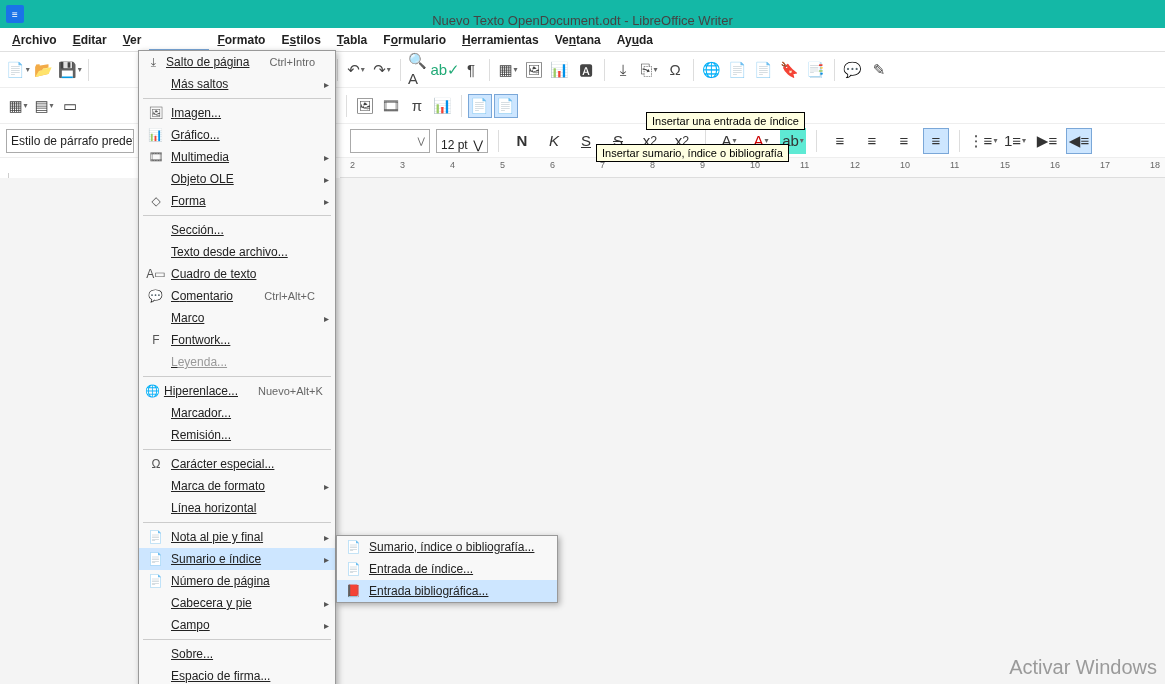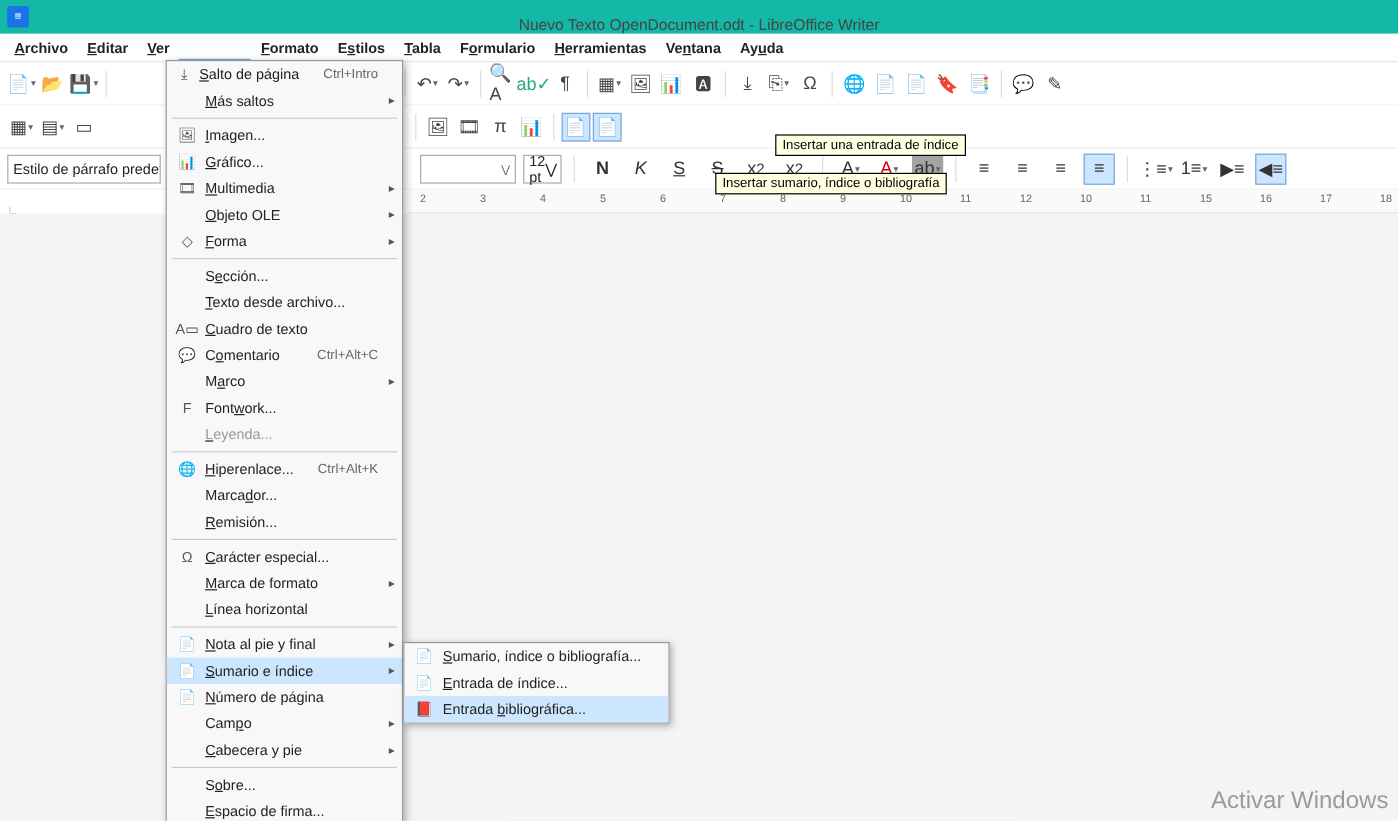"Salto de página" .dropdown .lbl { text-decoration: none -> underline }
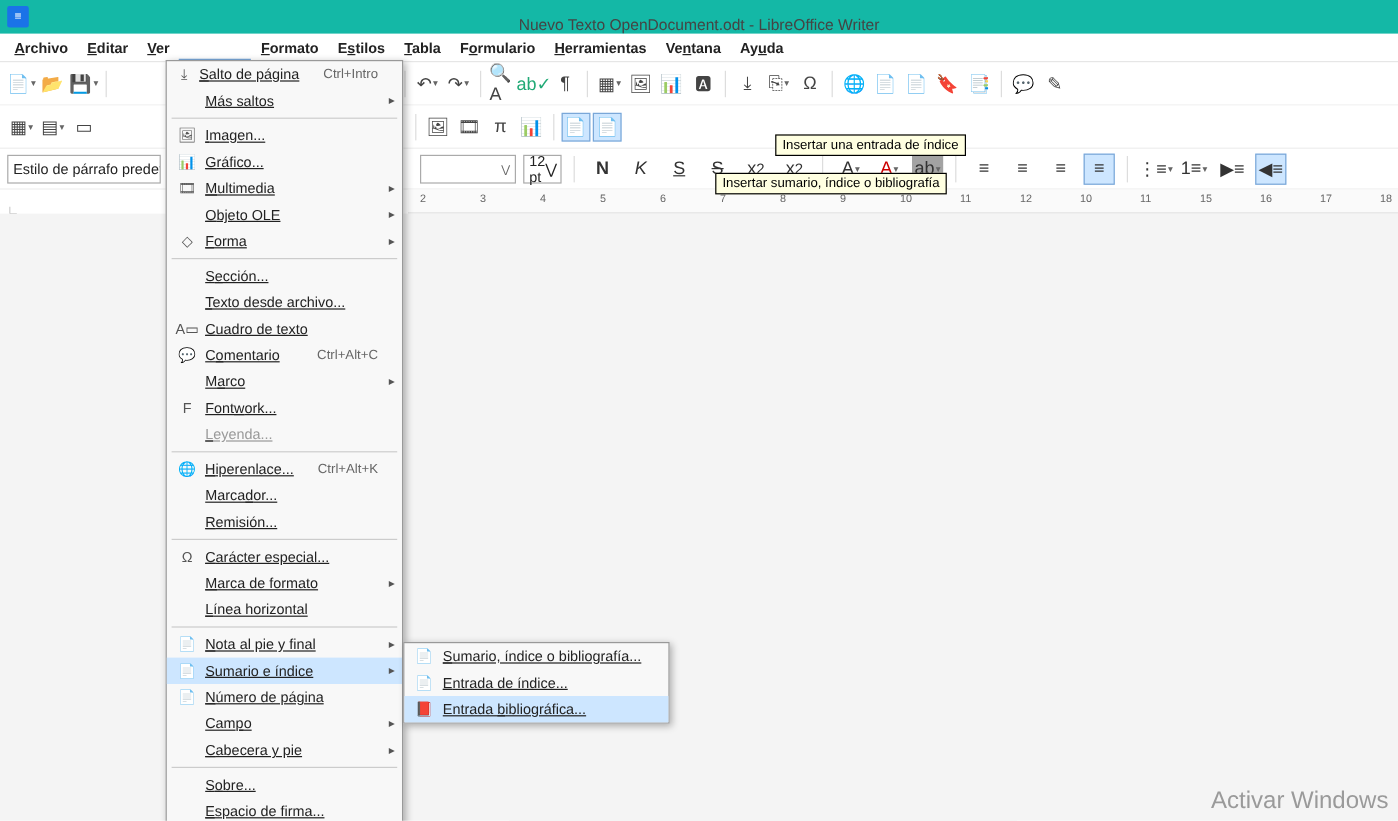"12 pt" .size-sel { align-items: center -> flex-end; width: 32px -> 52px }
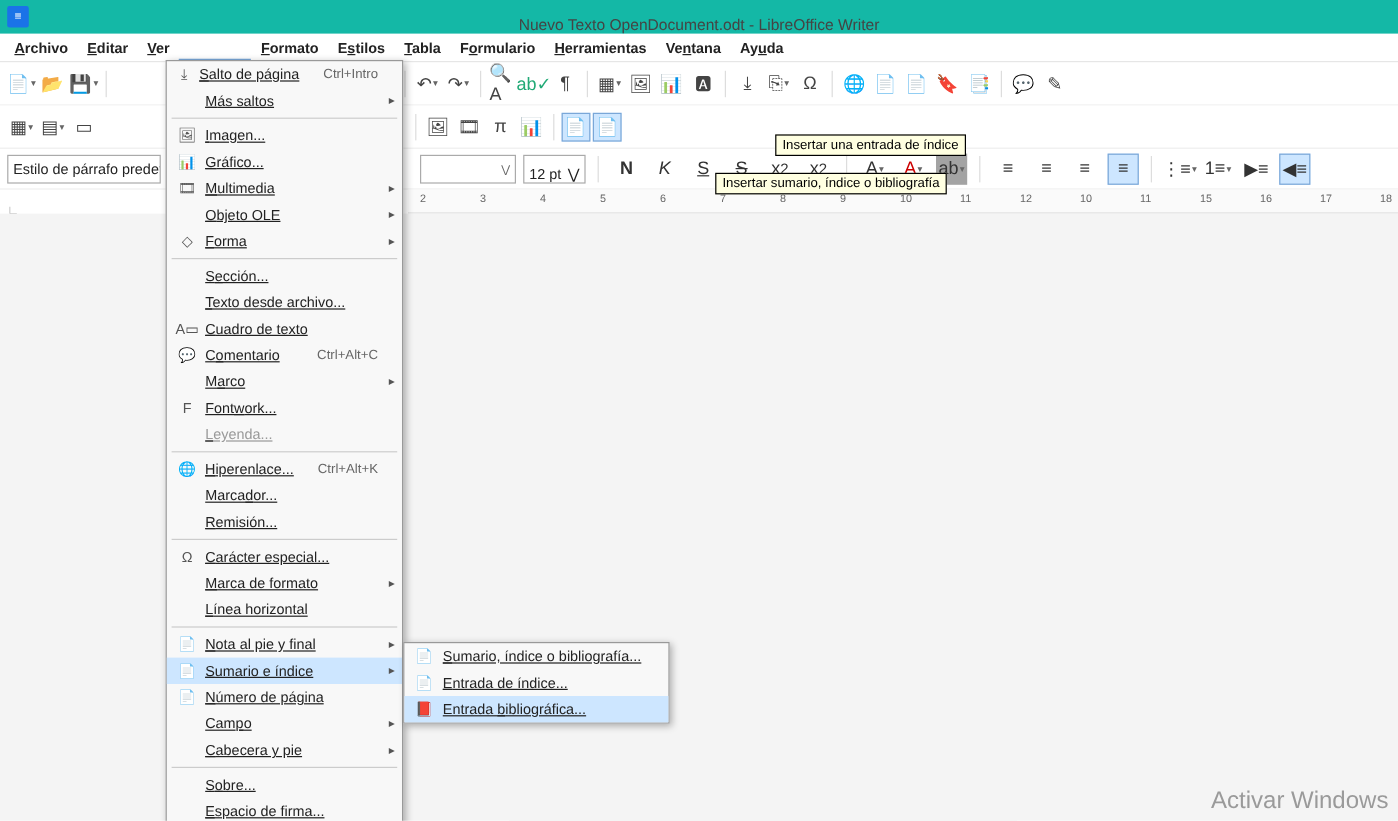"ab" div.fmt-btn { background: #a3a3a3 -> #5eead4 }
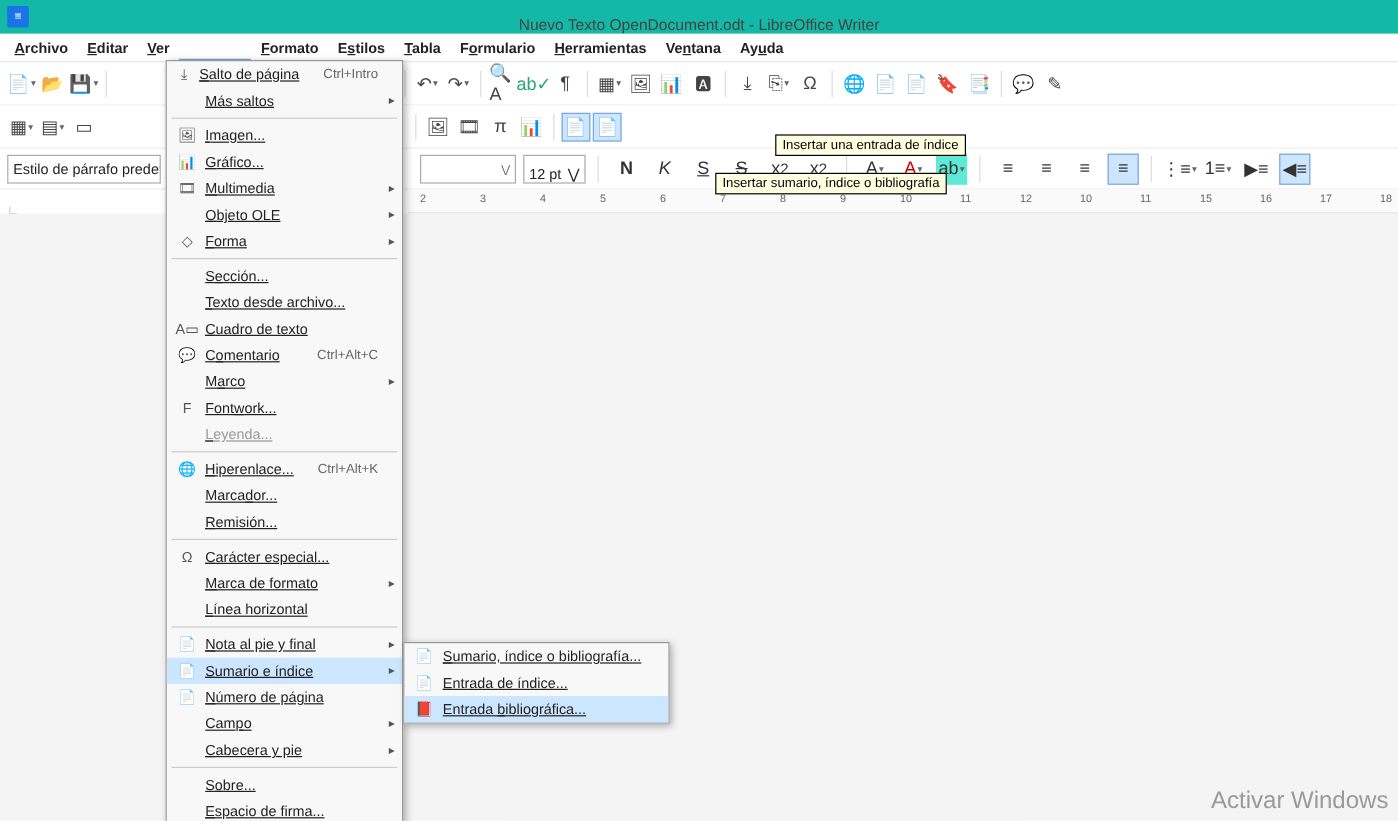"Ctrl+Alt+K" span.accel { text: Ctrl+Alt+K -> Nuevo+Alt+K }
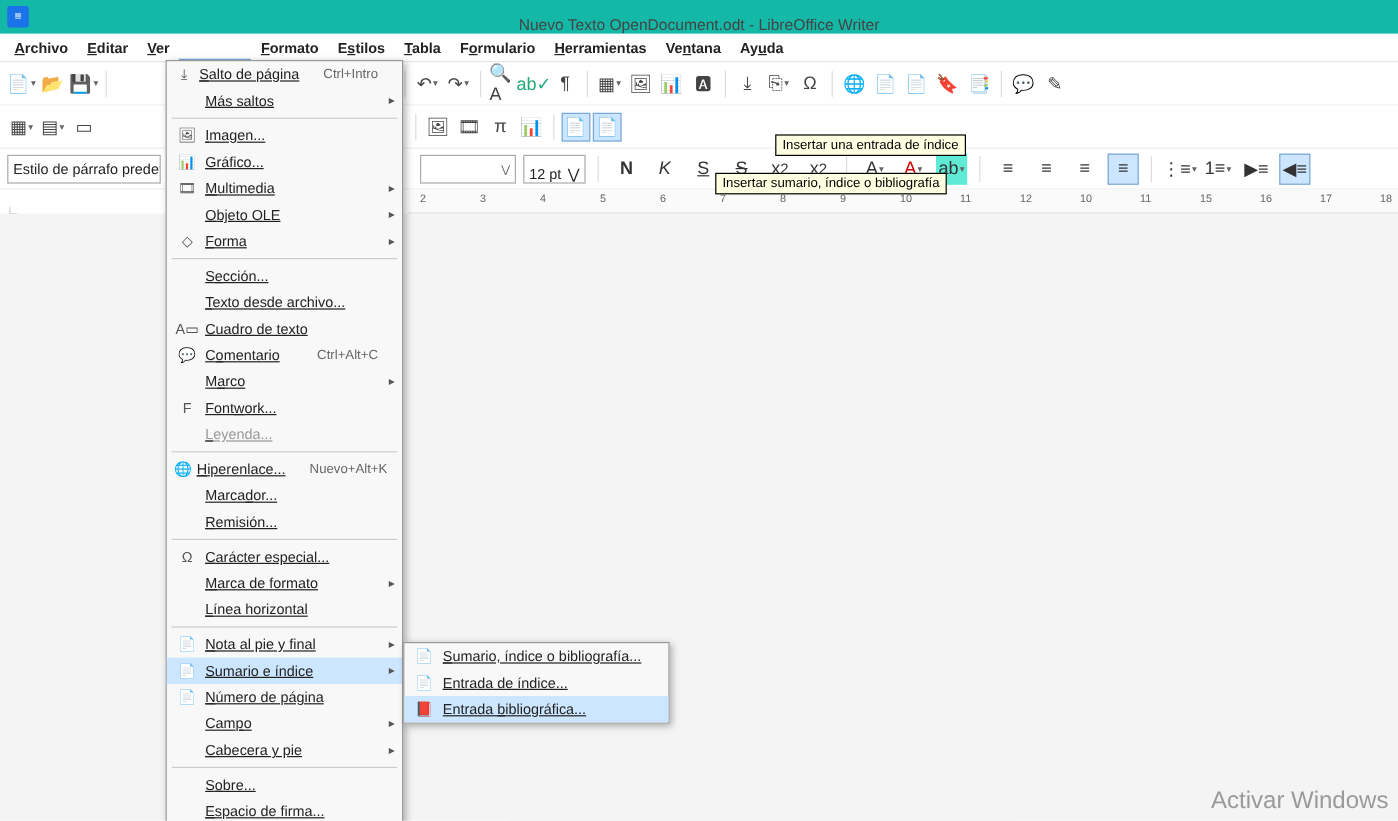"Campo" div.row { order: before "Cabecera y pie" -> after "Cabecera y pie" }
